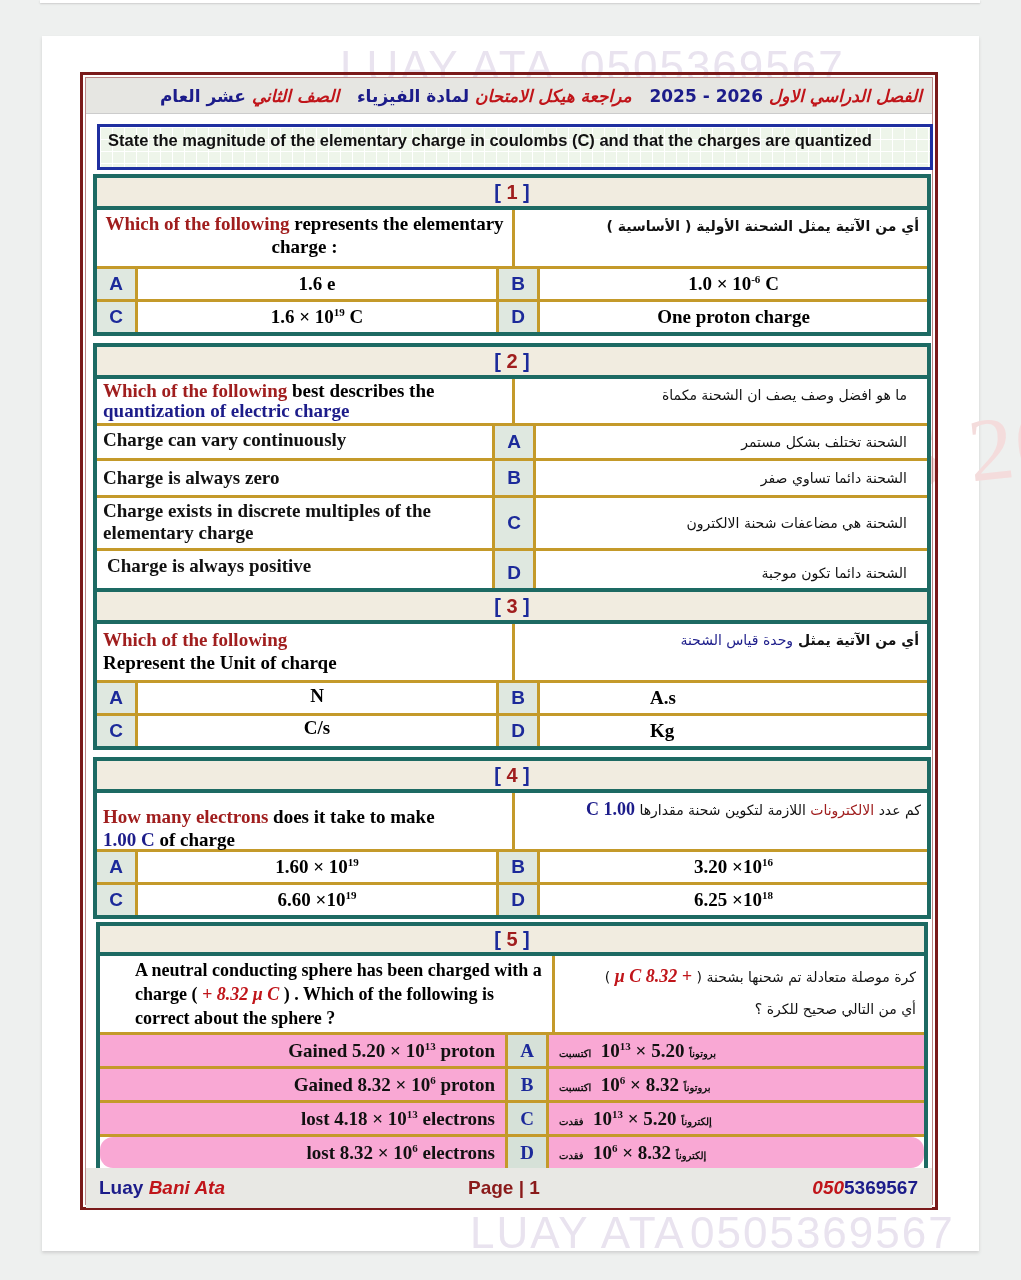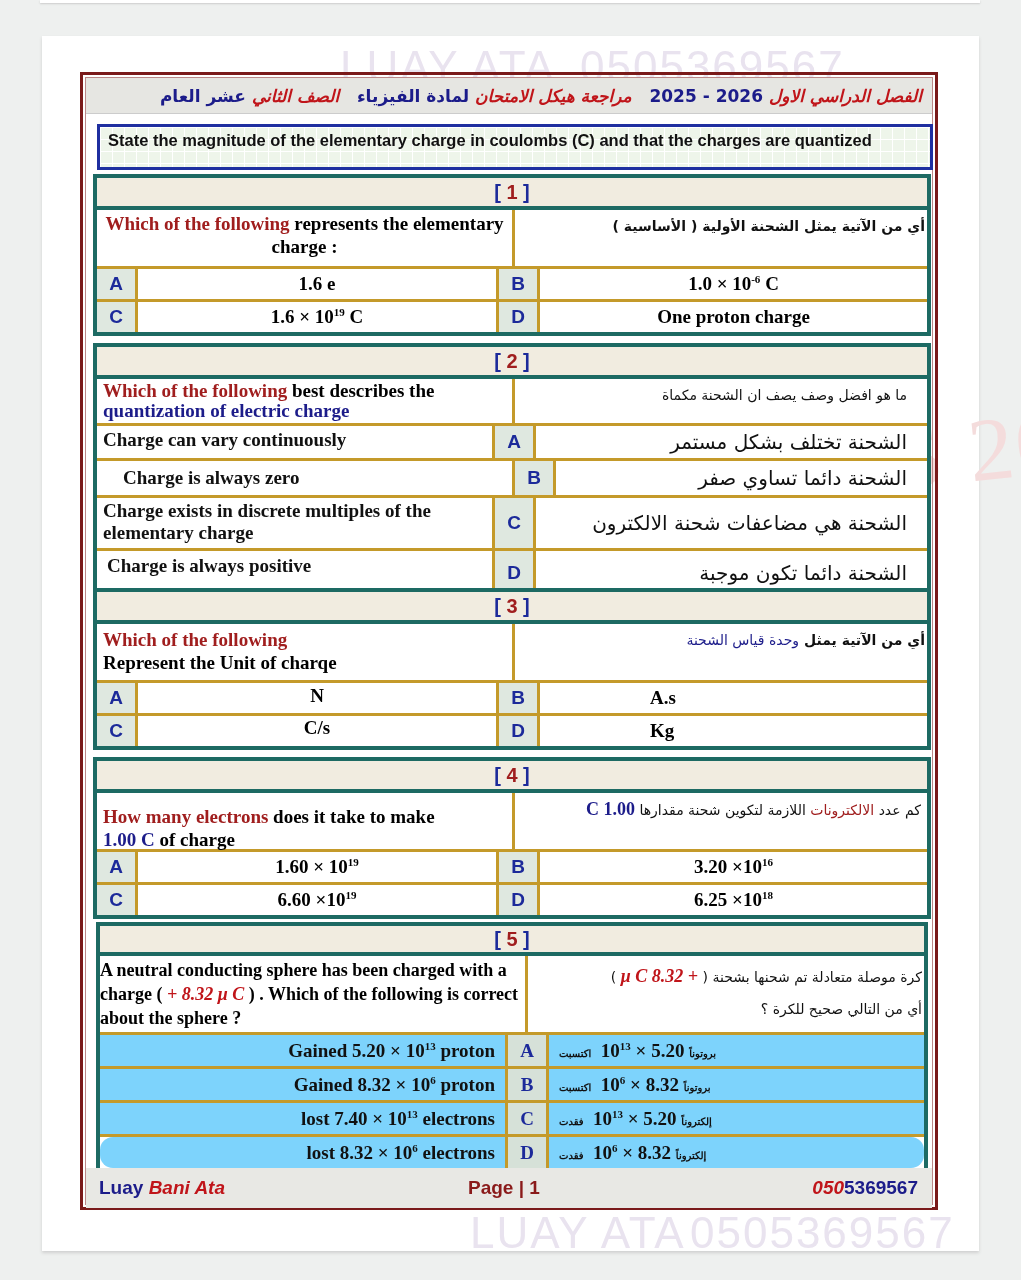"أي من الآتية يمثل الشحنة" .stem .ar { padding: 4px 2px -> 4px 8px }
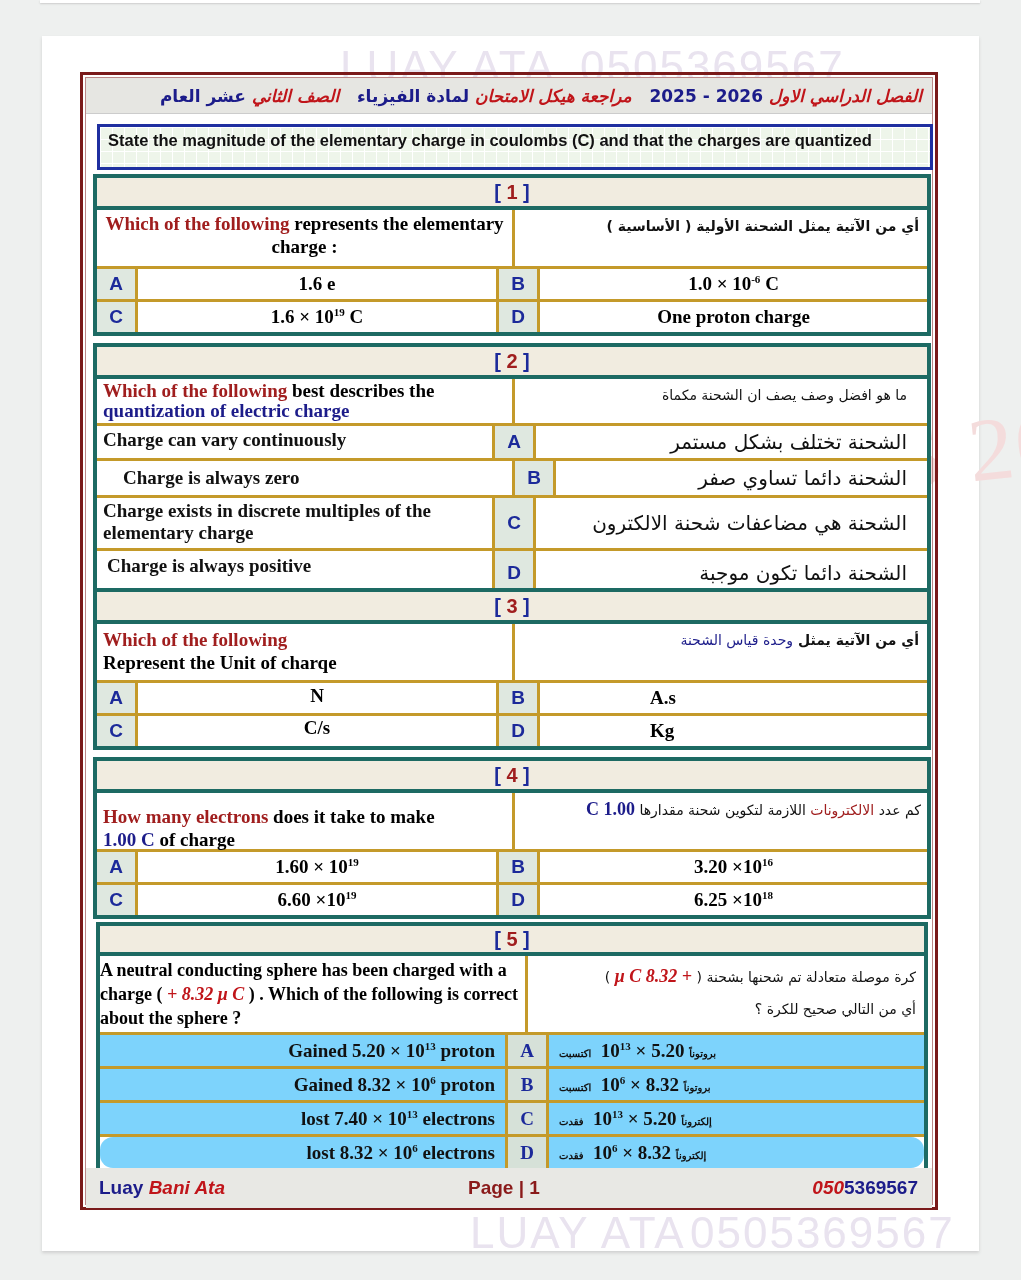"الشحنة تختلف بشكل مستمر" .r2 .ar { font-size: 20px -> 14px }
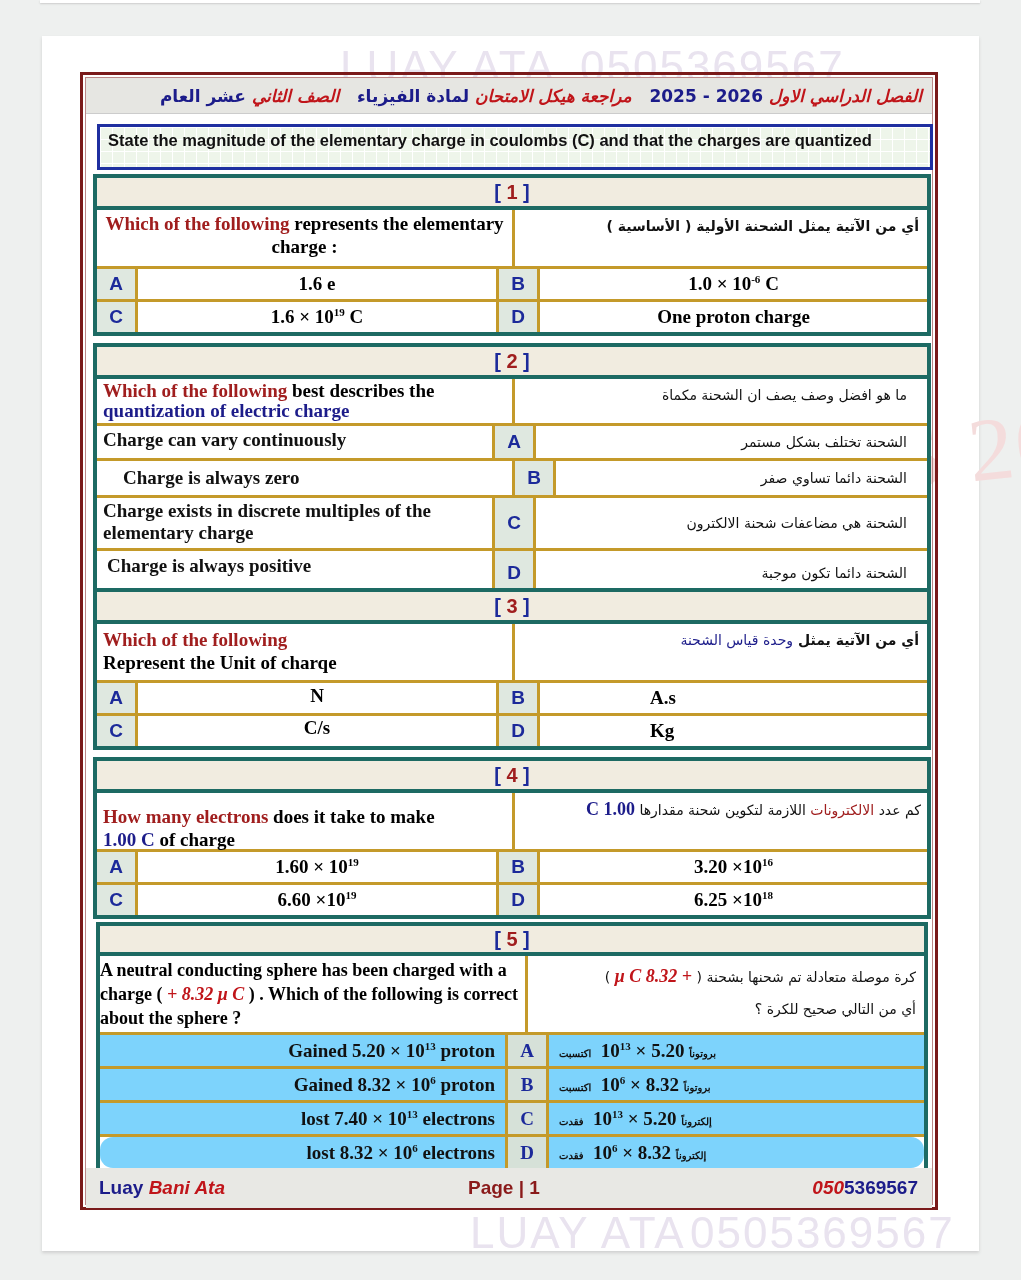"Charge is always zero" div.en { margin-left: 20px -> none }
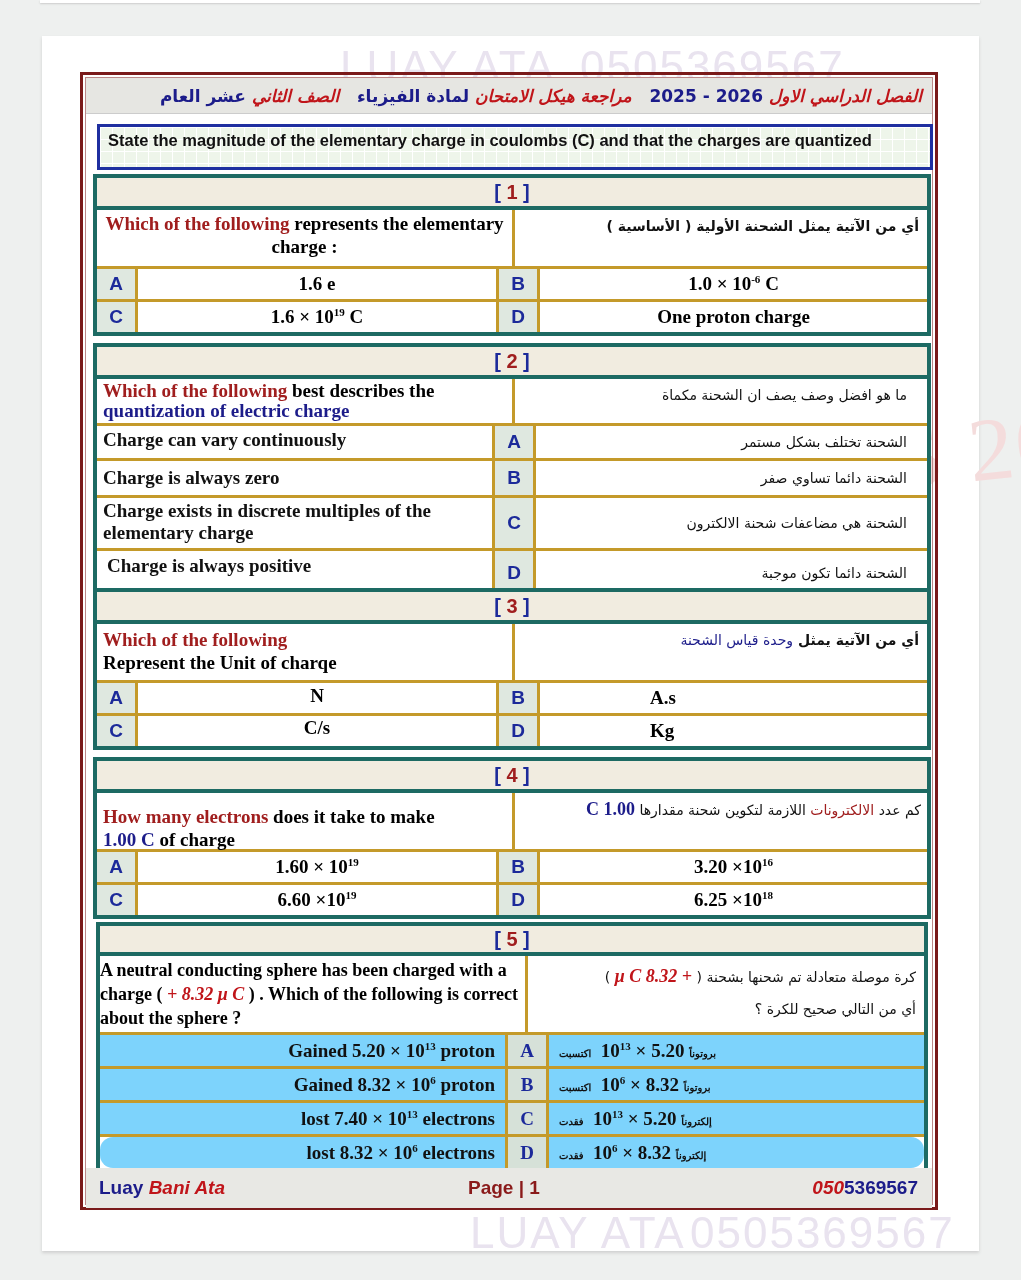"A neutral conducting sphere has" div.en { margin-left: none -> 27px; padding: 2px 0 -> 2px 8px }
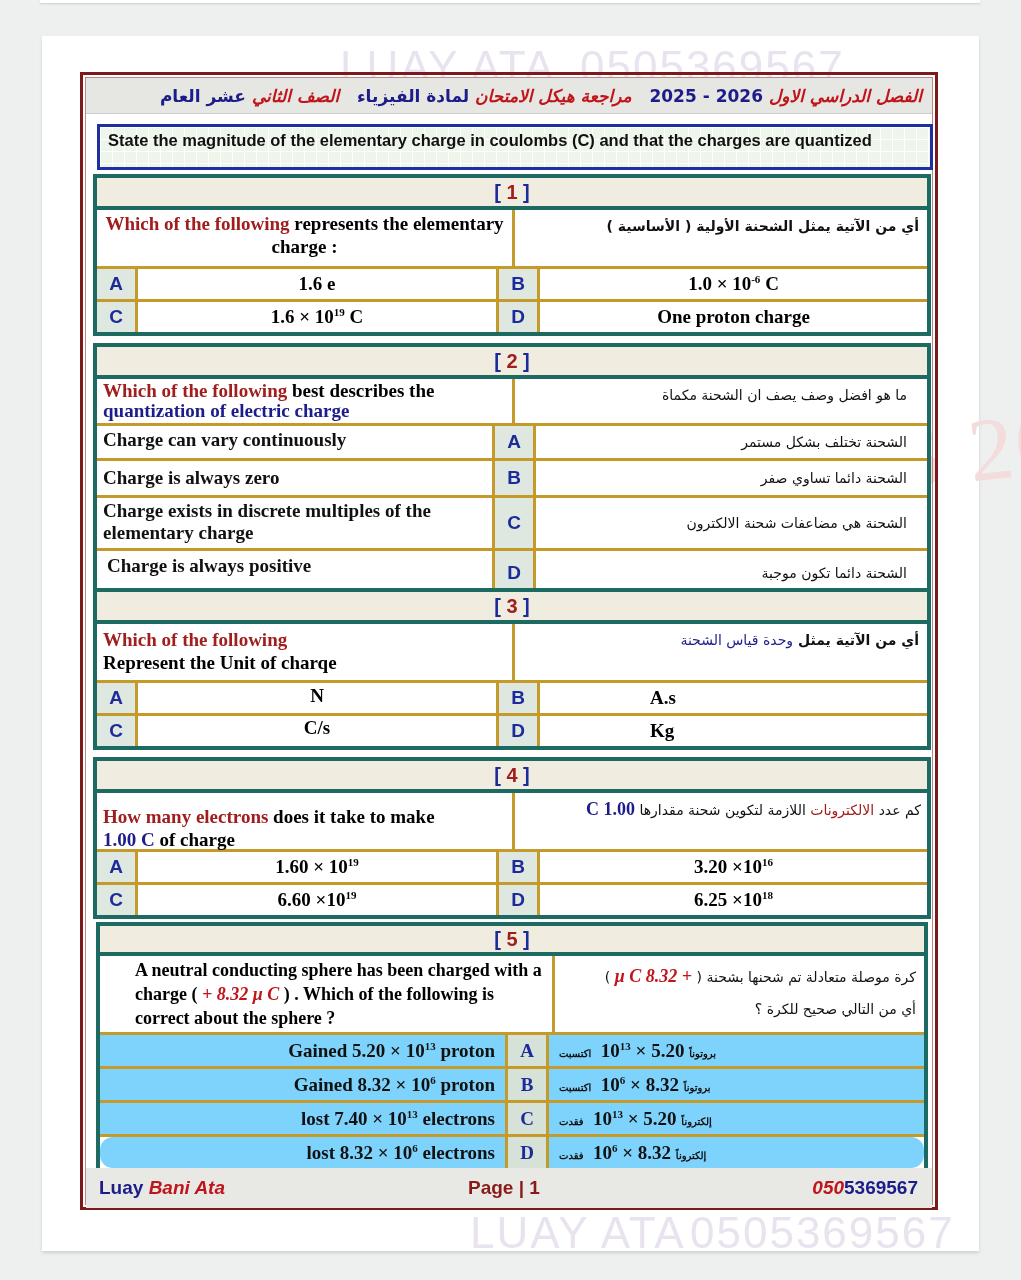"Gained 5.20 × 1013 proton" .r5 { background: #7dd3fc -> #f9a8d4 }
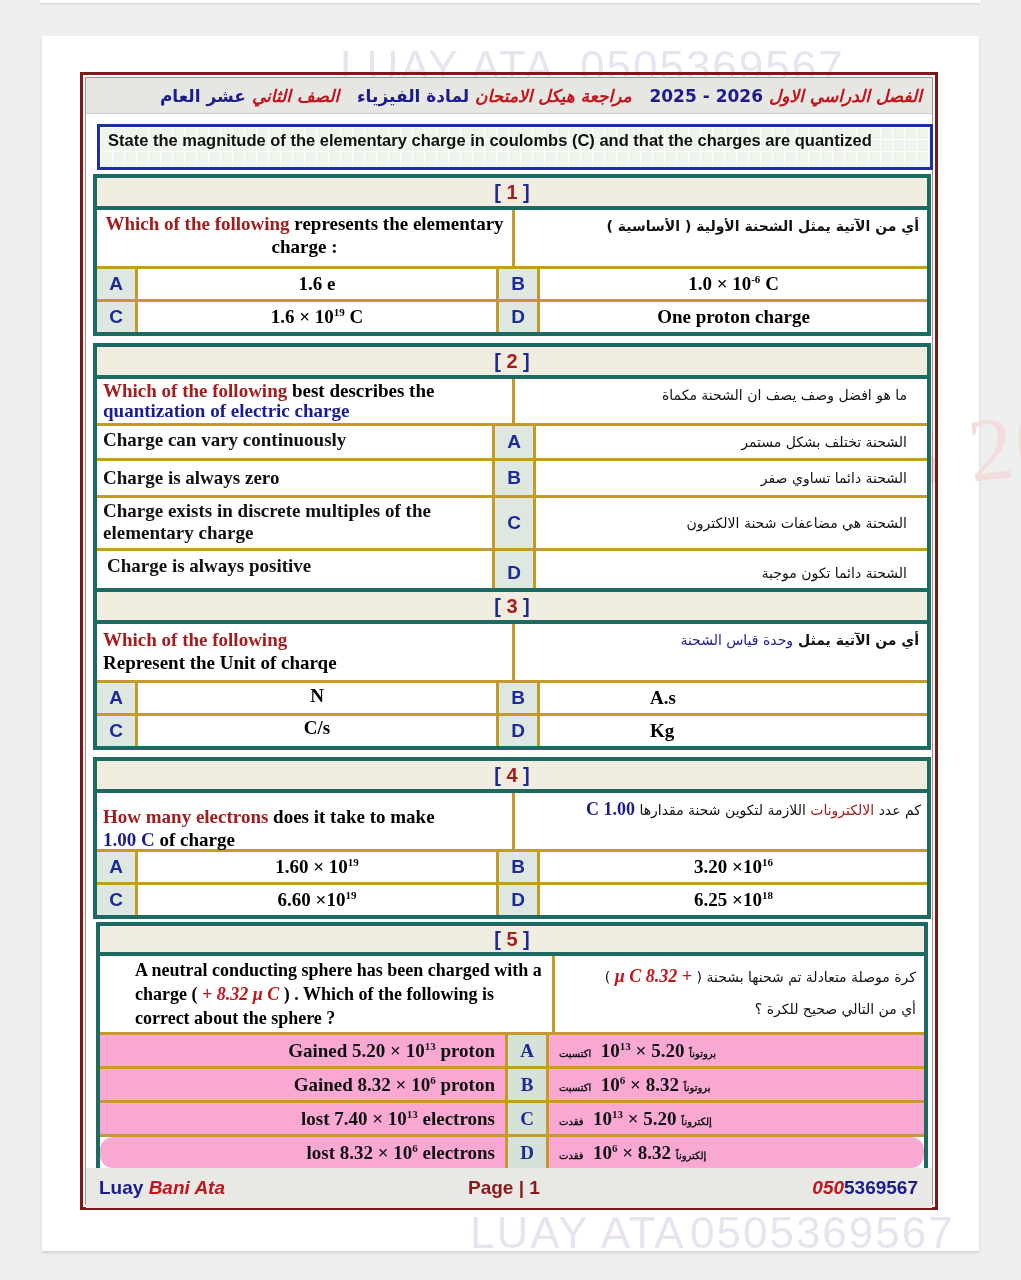"lost 7.40 × 10" span { text: 7.40 -> 4.18 }
